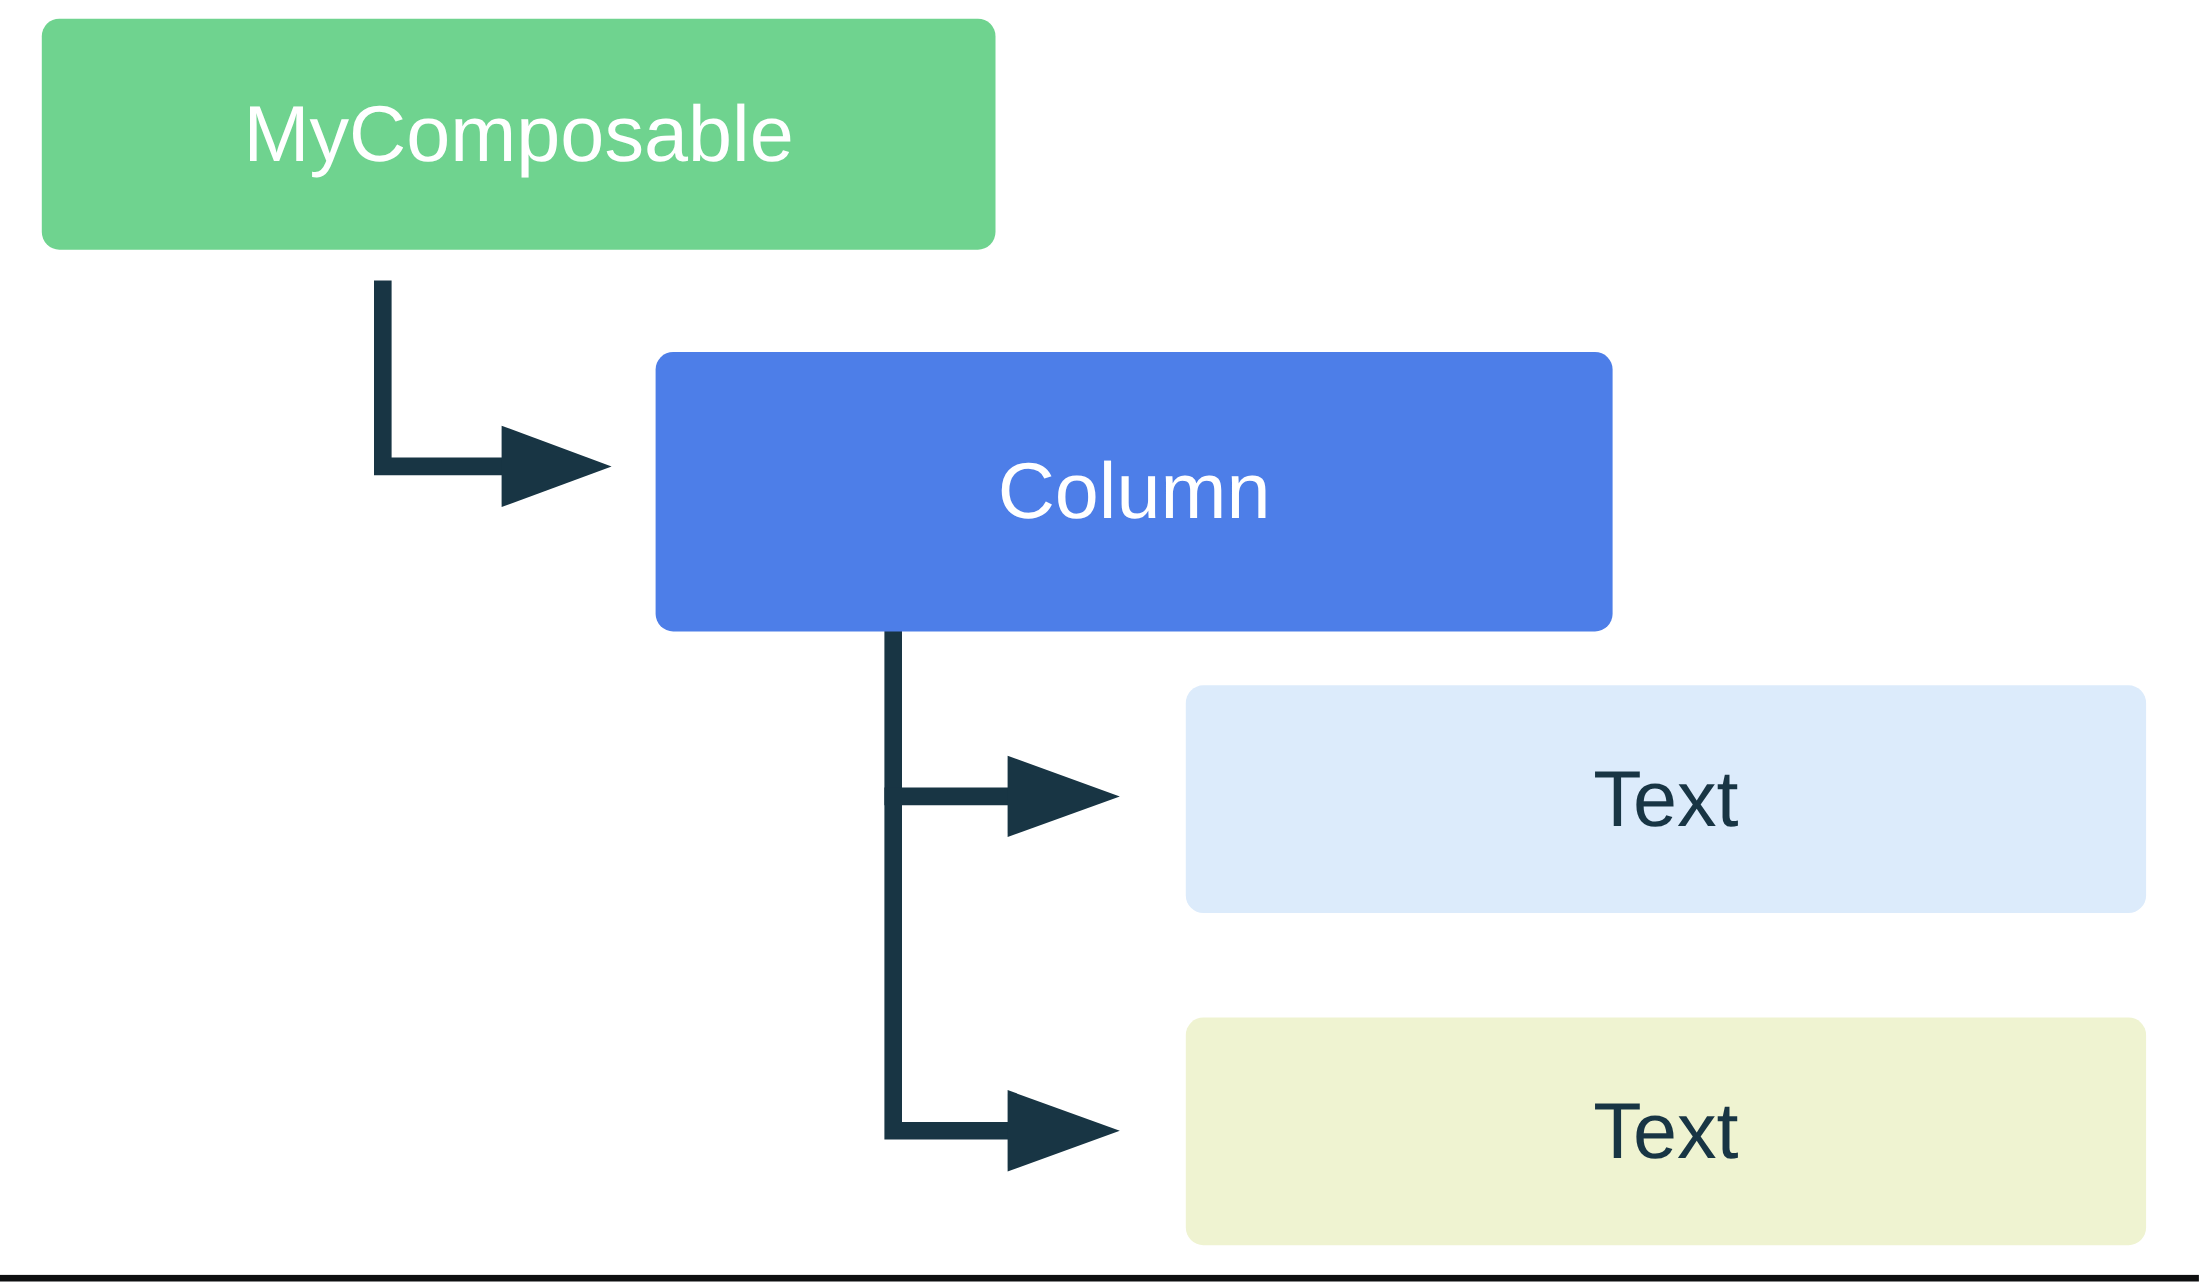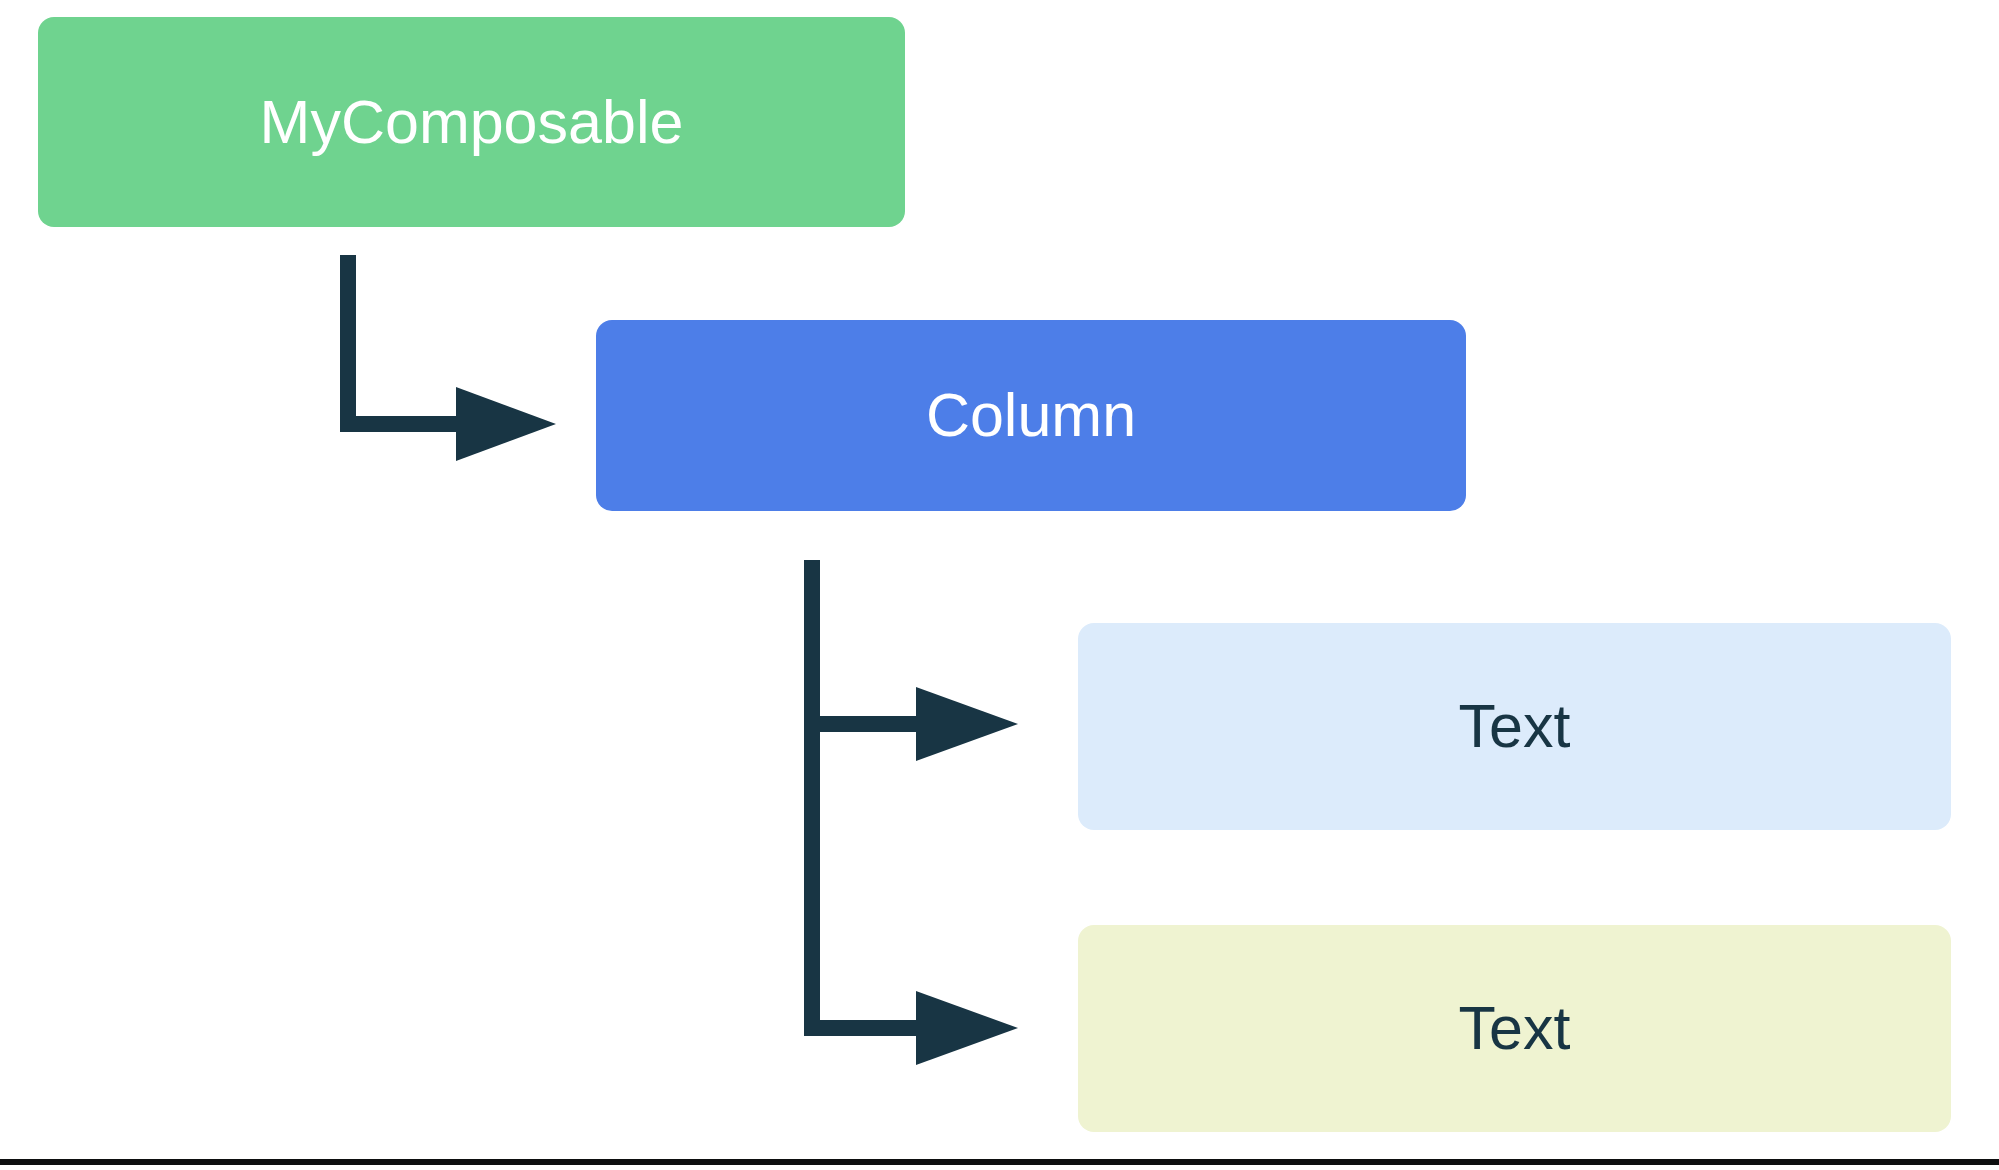"MyComposable" .node { font-size: 61px -> 72px }
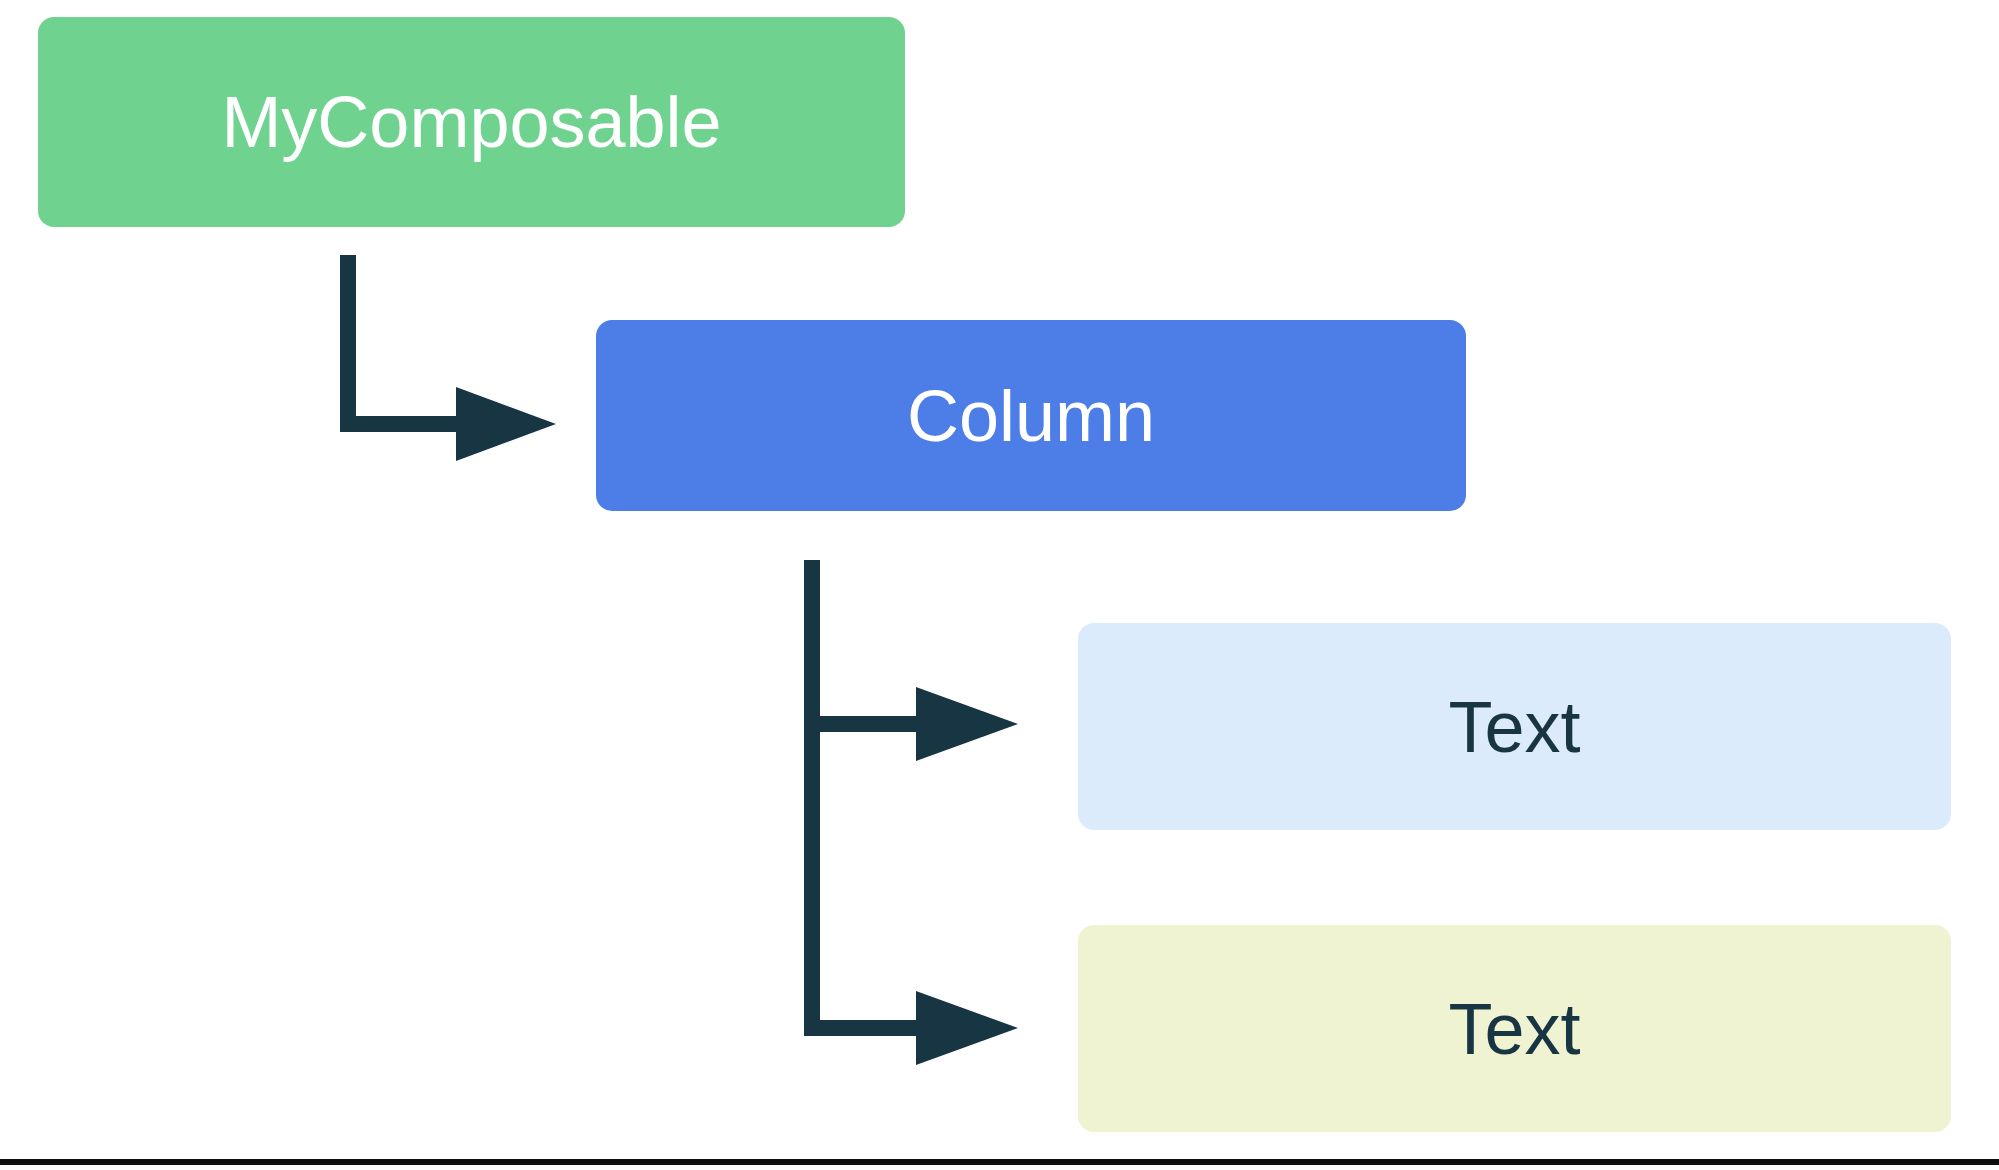"Column" .node-column { height: 191px -> 254px }
